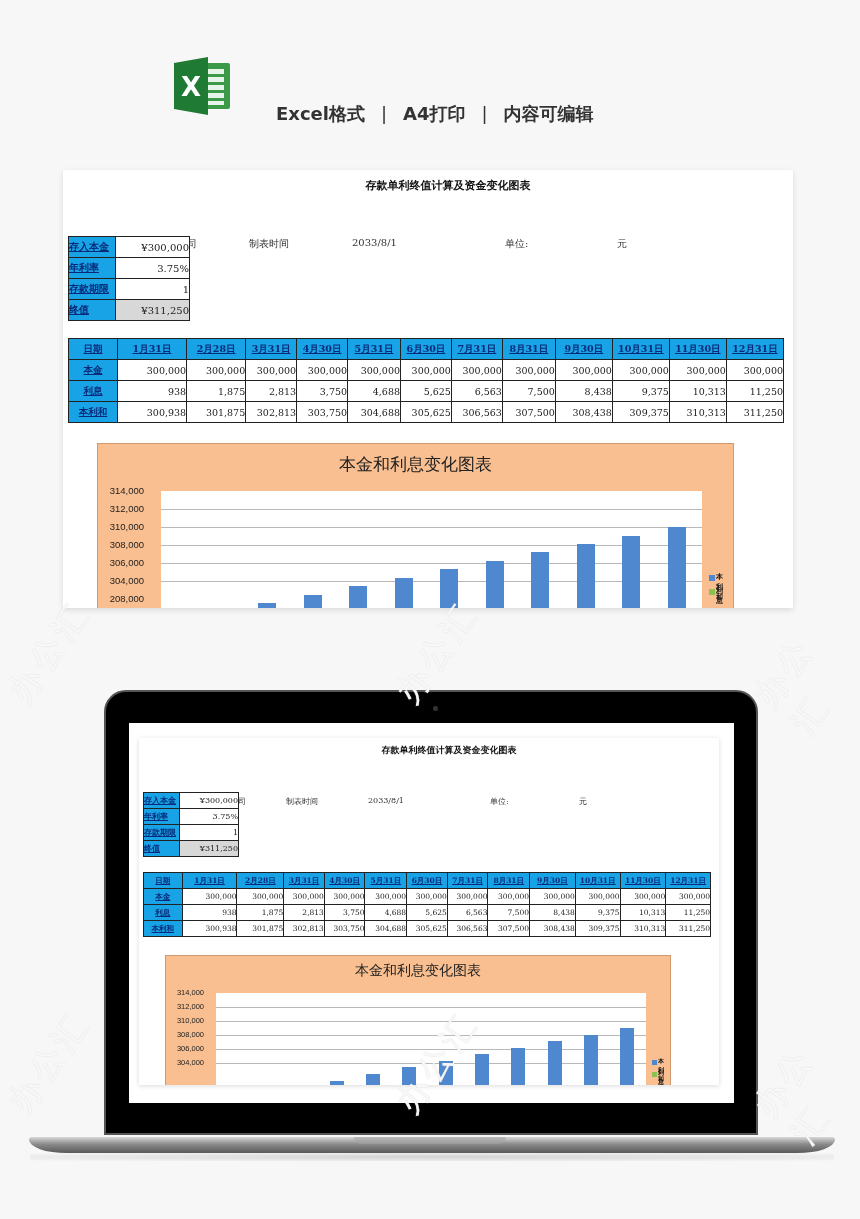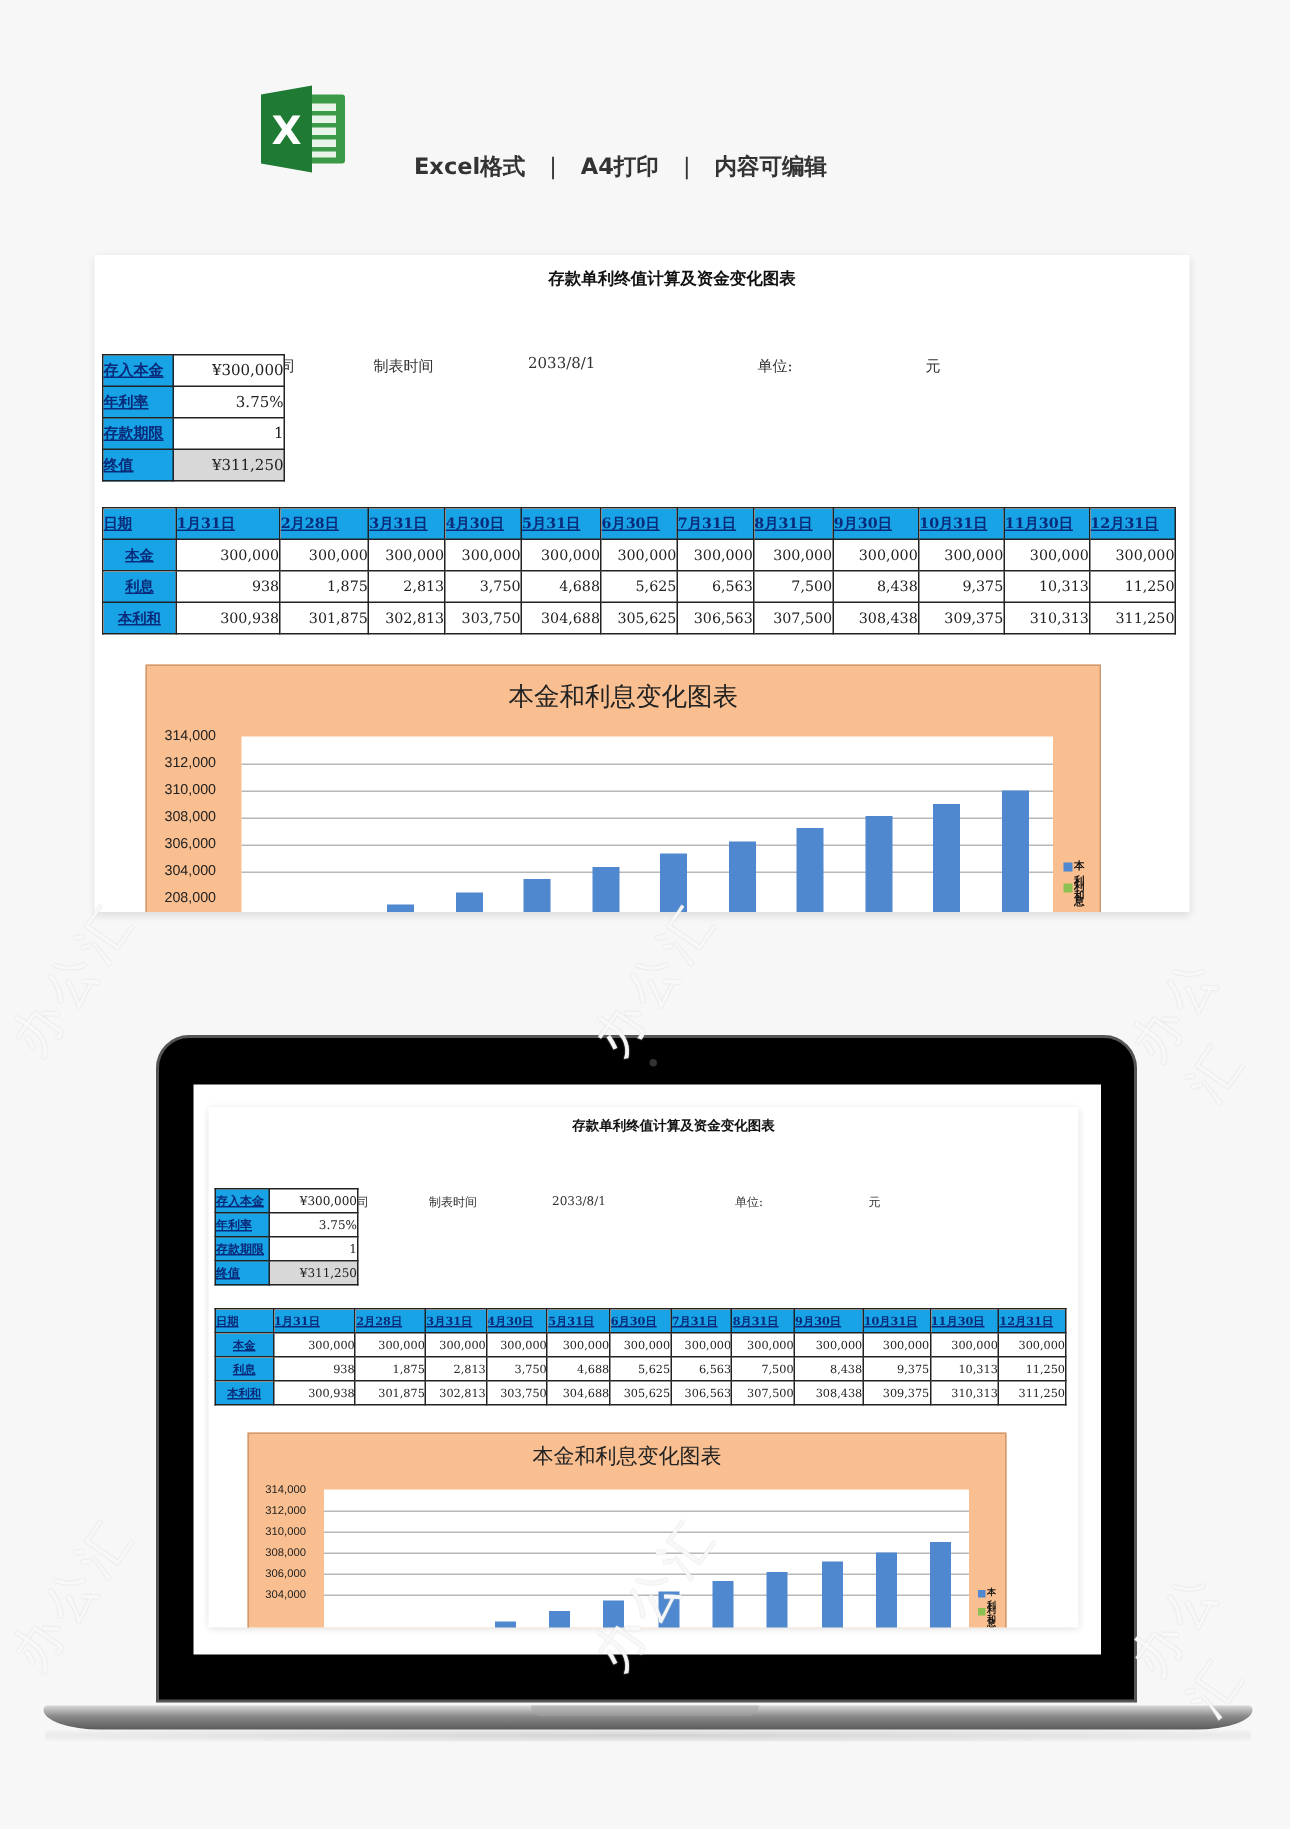"Excel格式 | A4打印 | 内容可编辑" .sub-title { font-size: 15px -> 18px }
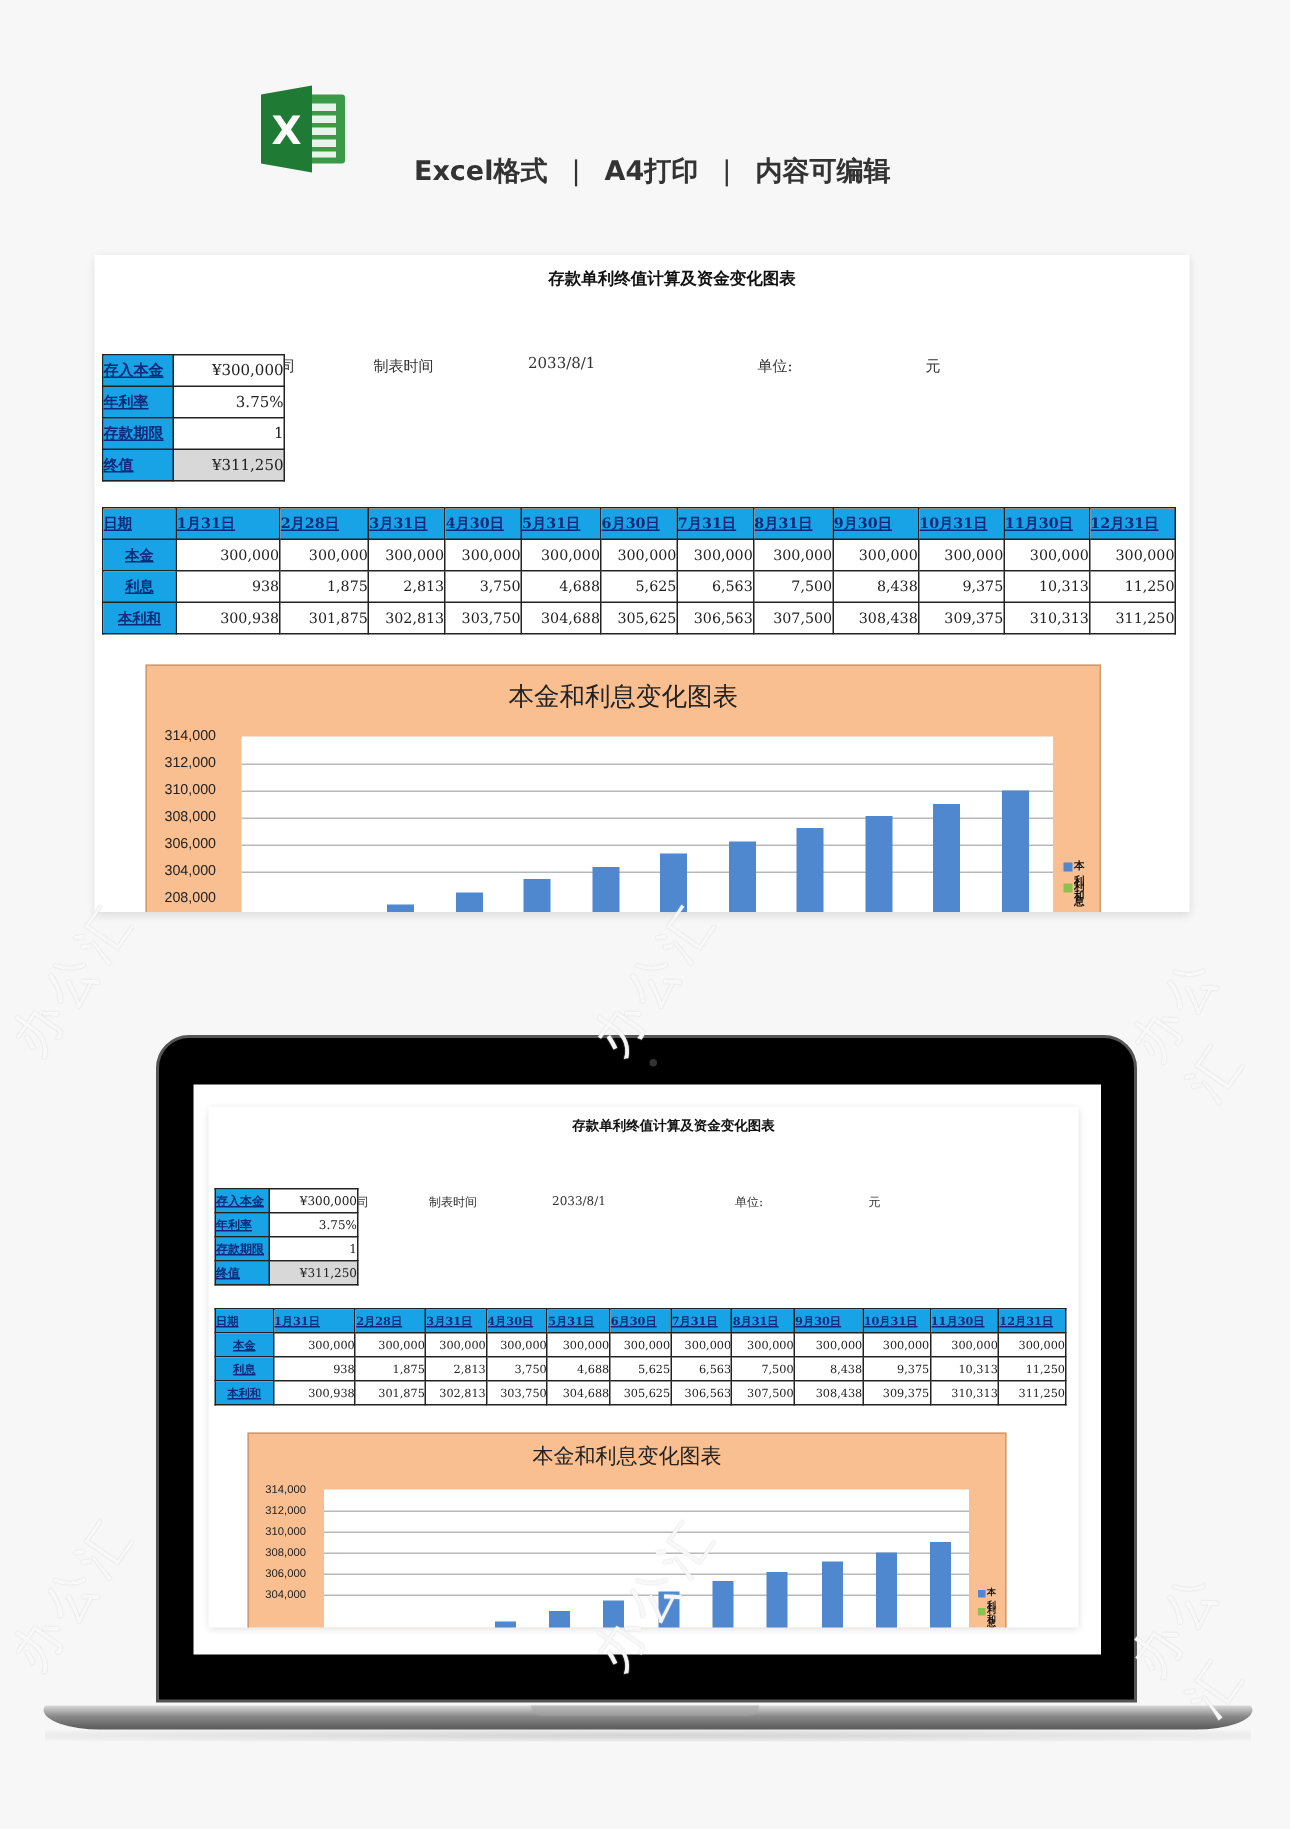"日期" .data-table th { text-align: left -> center }
